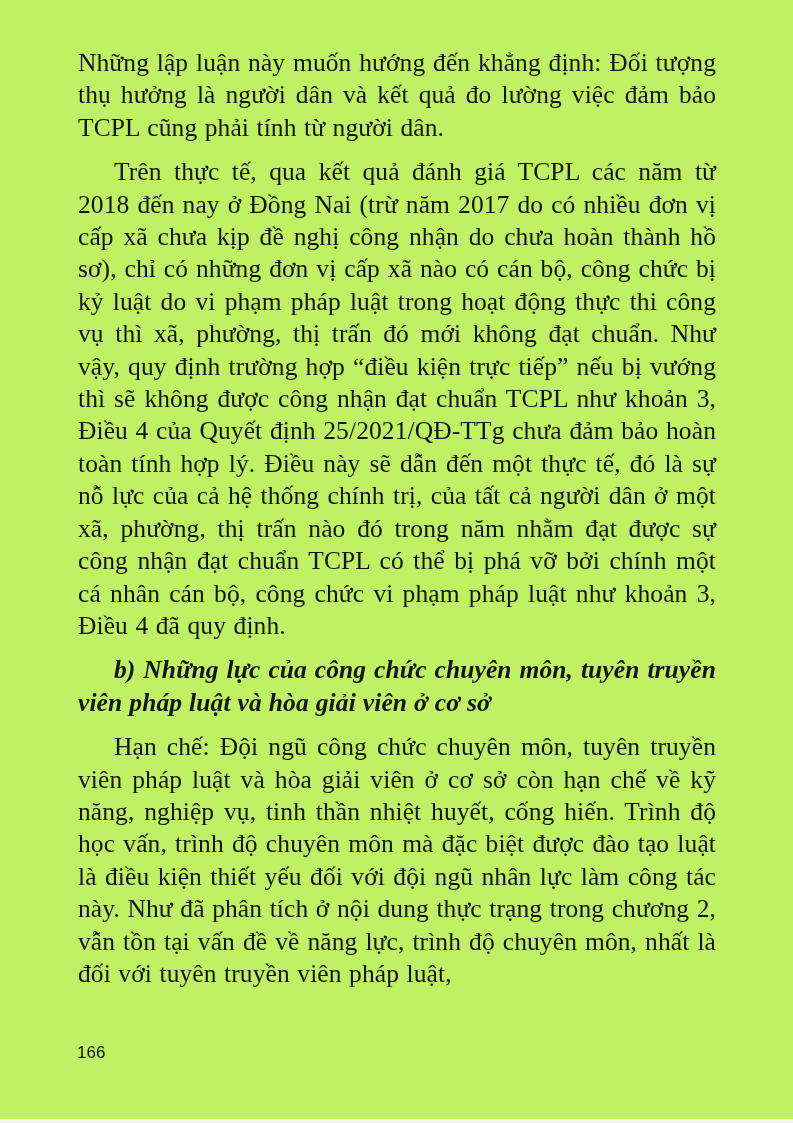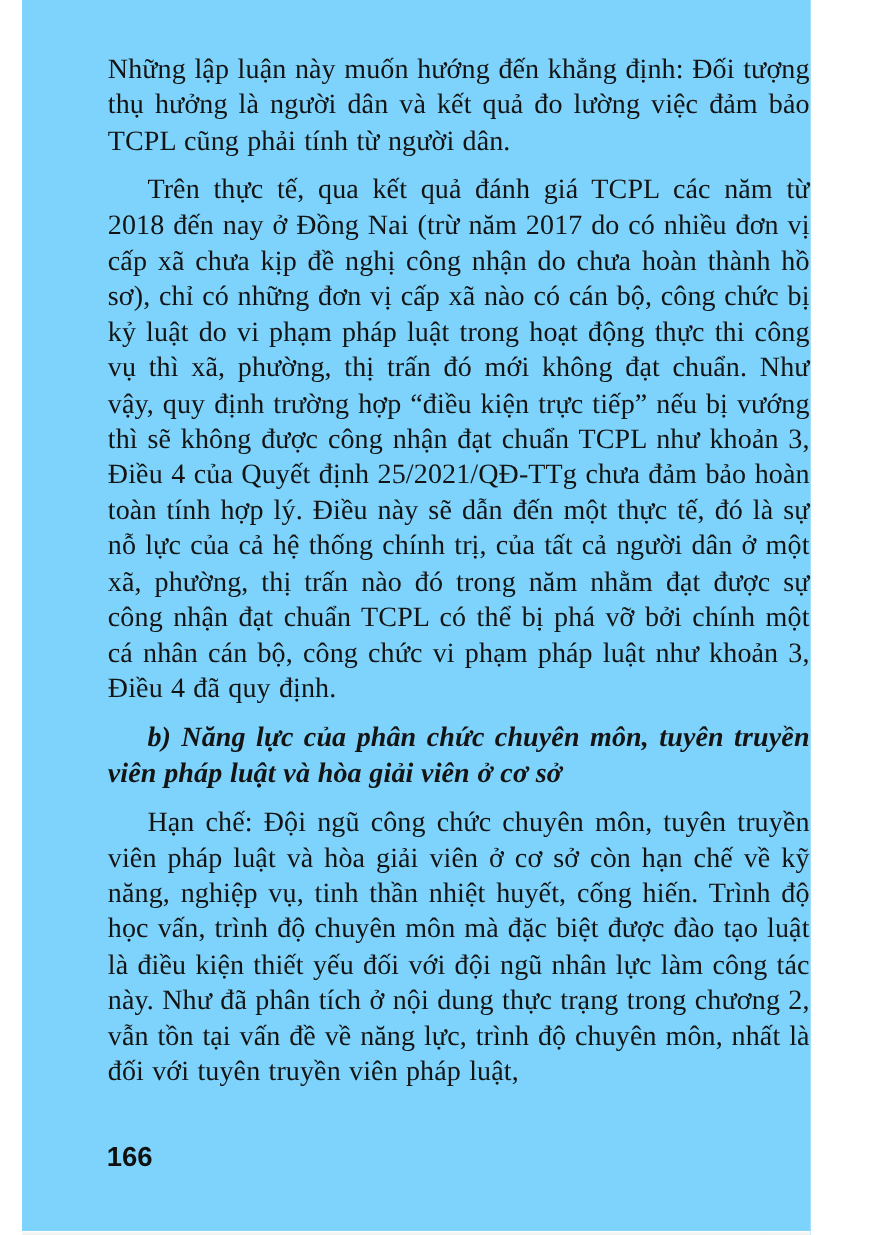"Những lập luận này muốn" .page { background: #7dd3fc -> #bef264; margin-left: 20px -> none; width: 717px -> 793px }
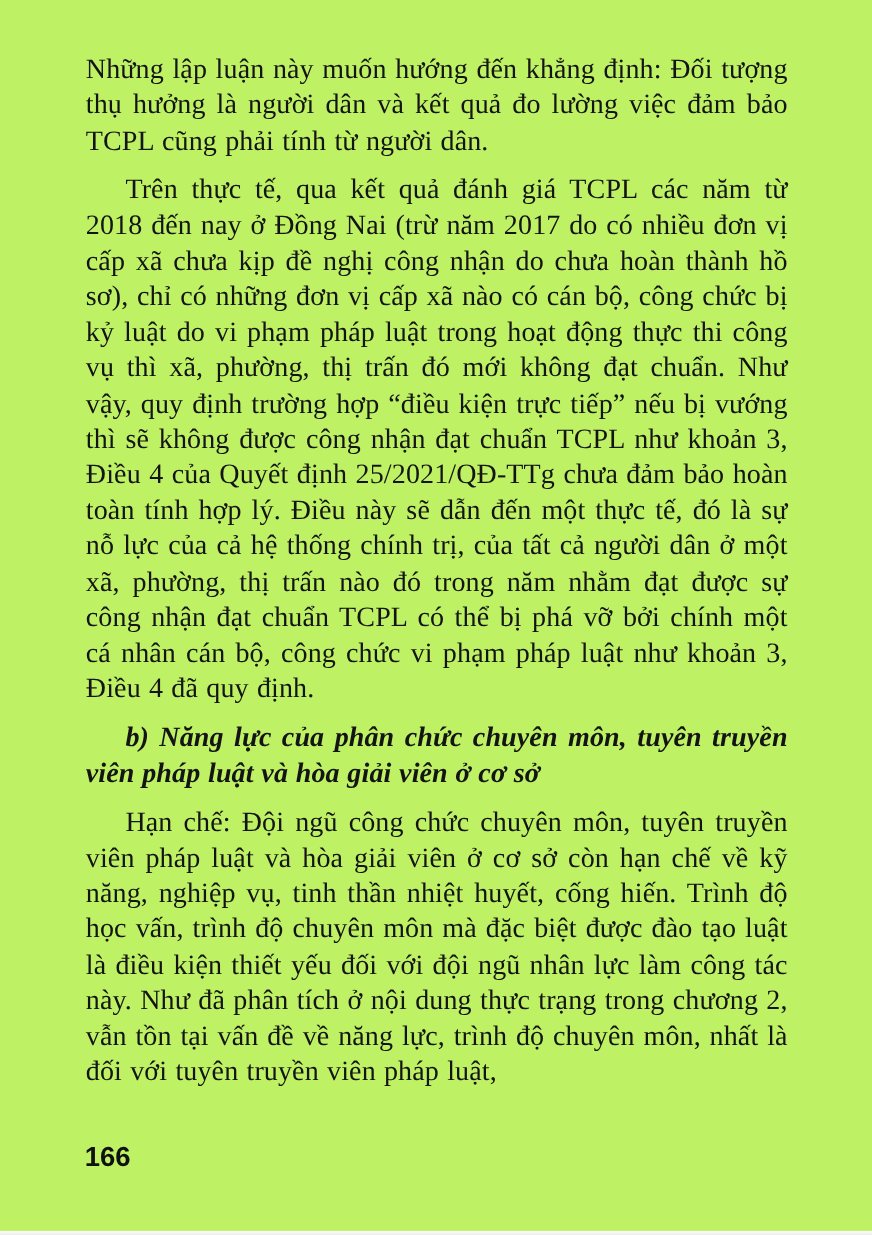"b) Năng lực của phân" p.para { text: Năng lực của phân -> Những lực của công }
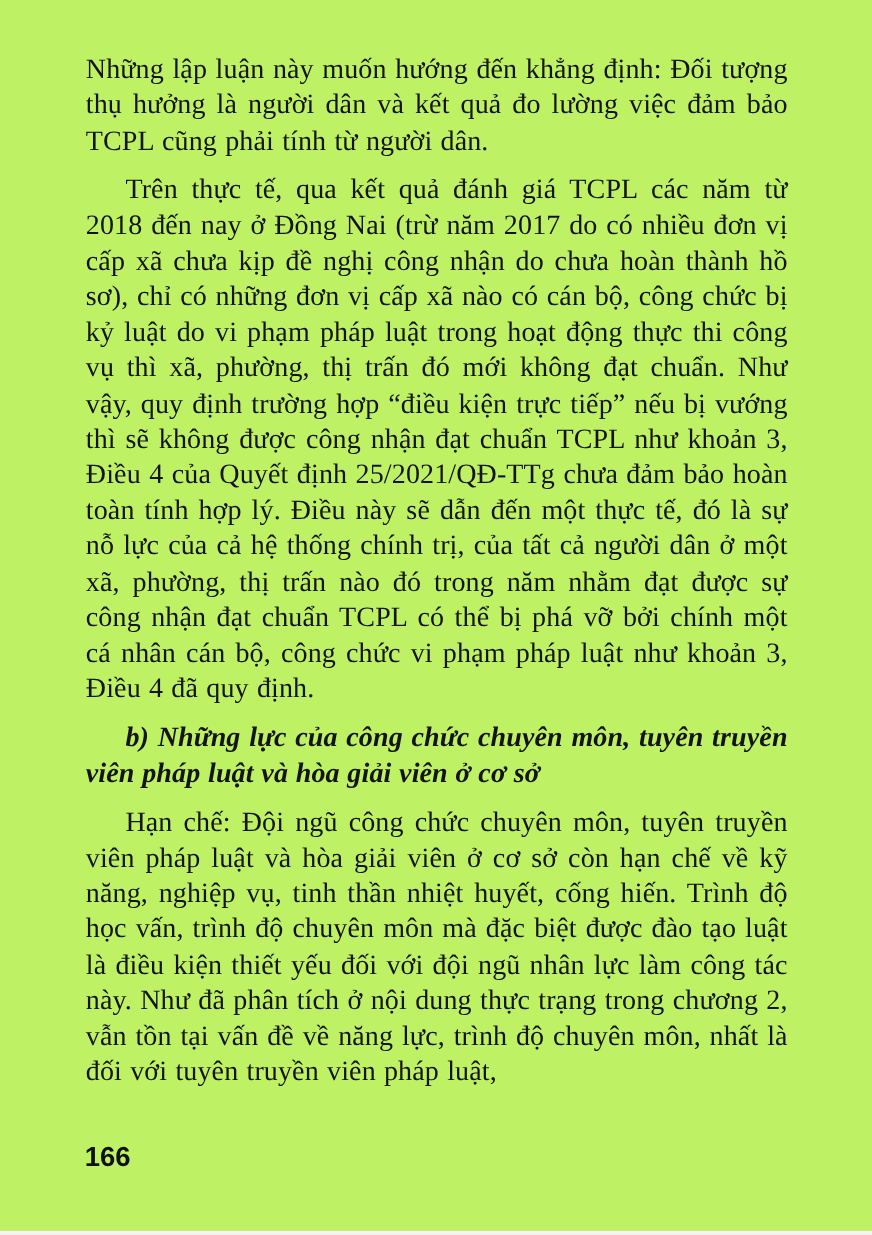"166" .page-number { font-size: 25px -> 17px; font-weight: bold -> none }
